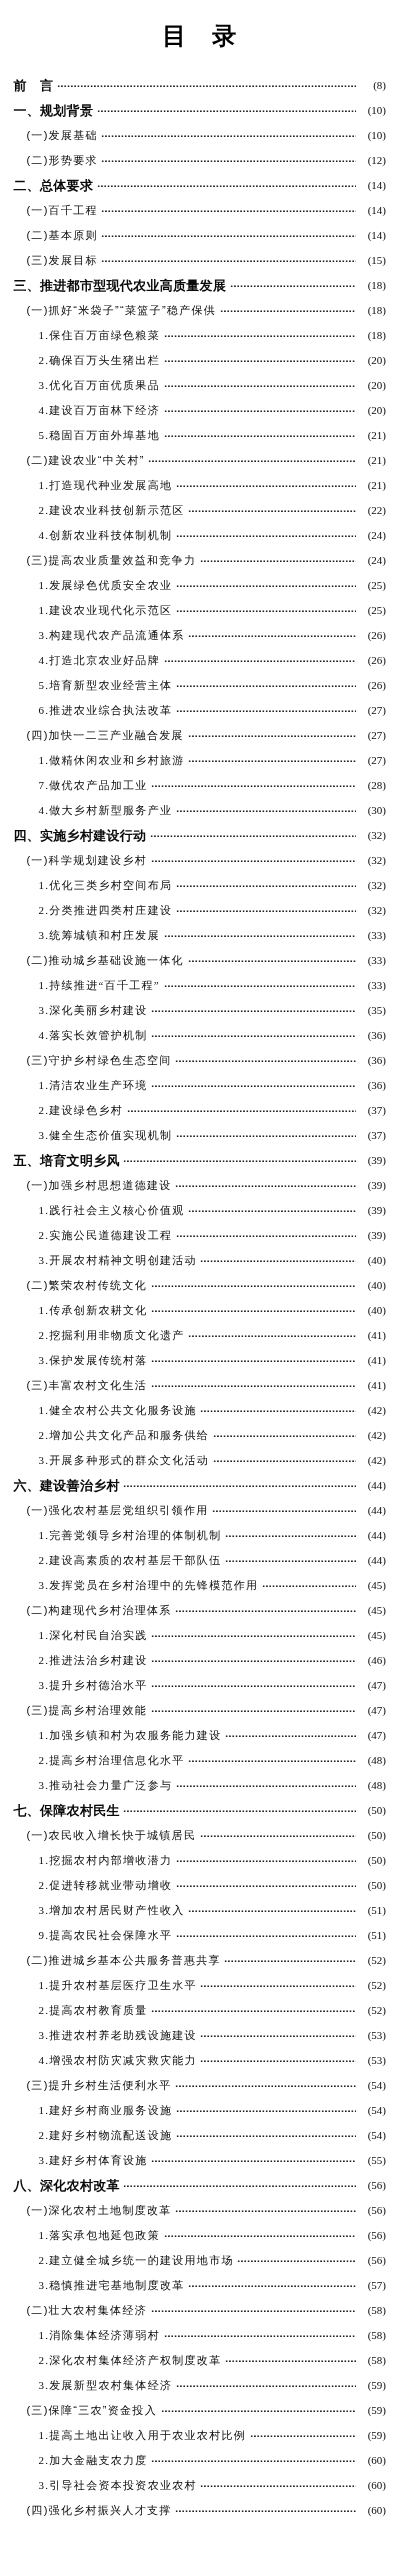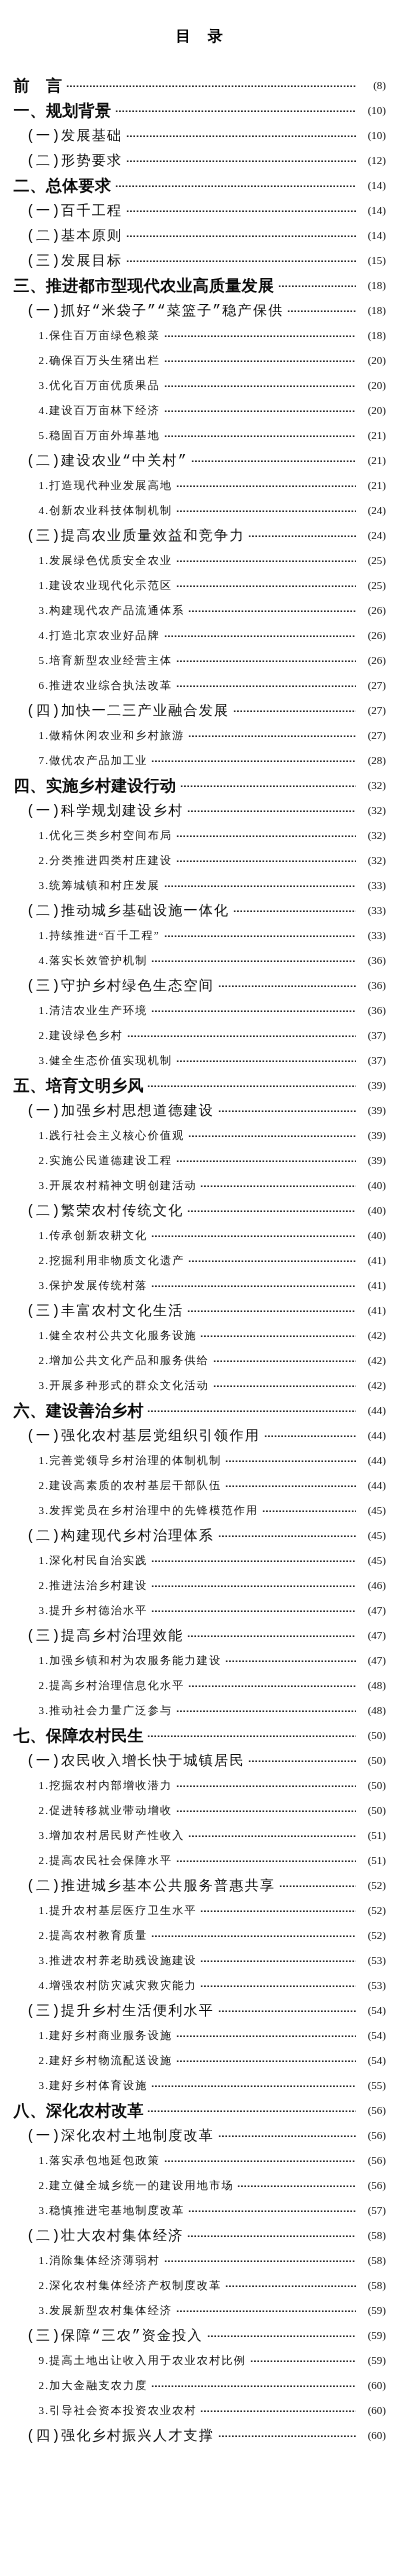"目 录" .title { font-size: 15px -> 24px }
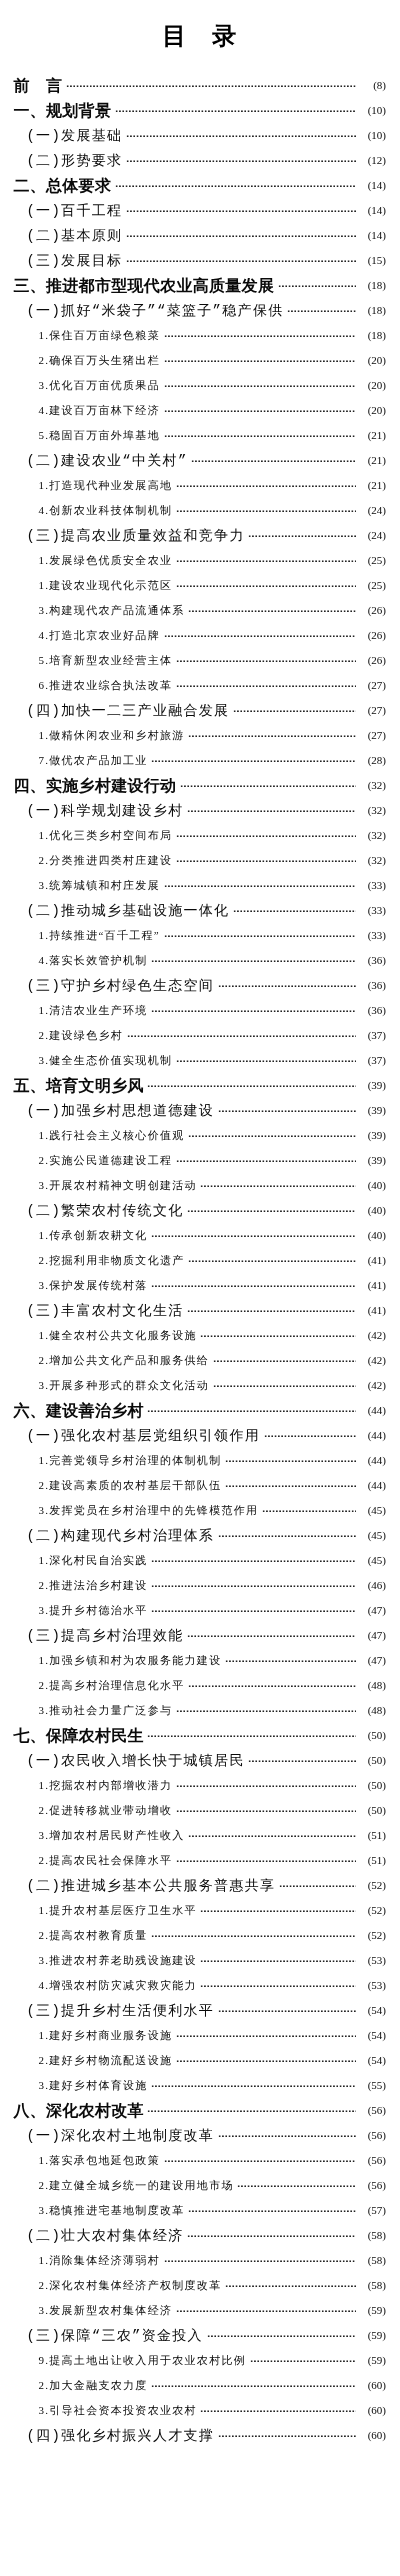"前 言" .lv-chapter .label { font-size: 16px -> 13px }
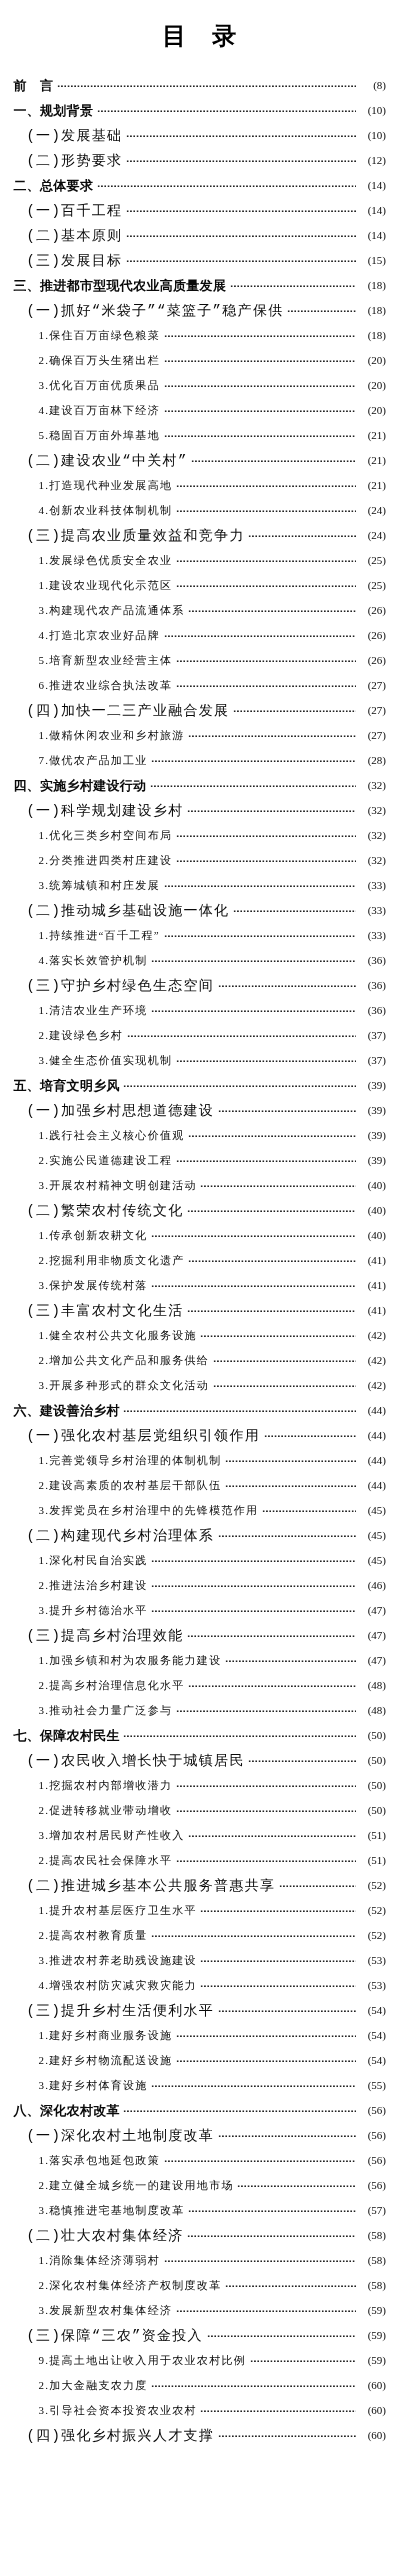"(一)发展基础" .lv-section .label { font-family: Liberation Mono, monospace -> Liberation Sans, sans-serif; font-size: 14px -> 11px }
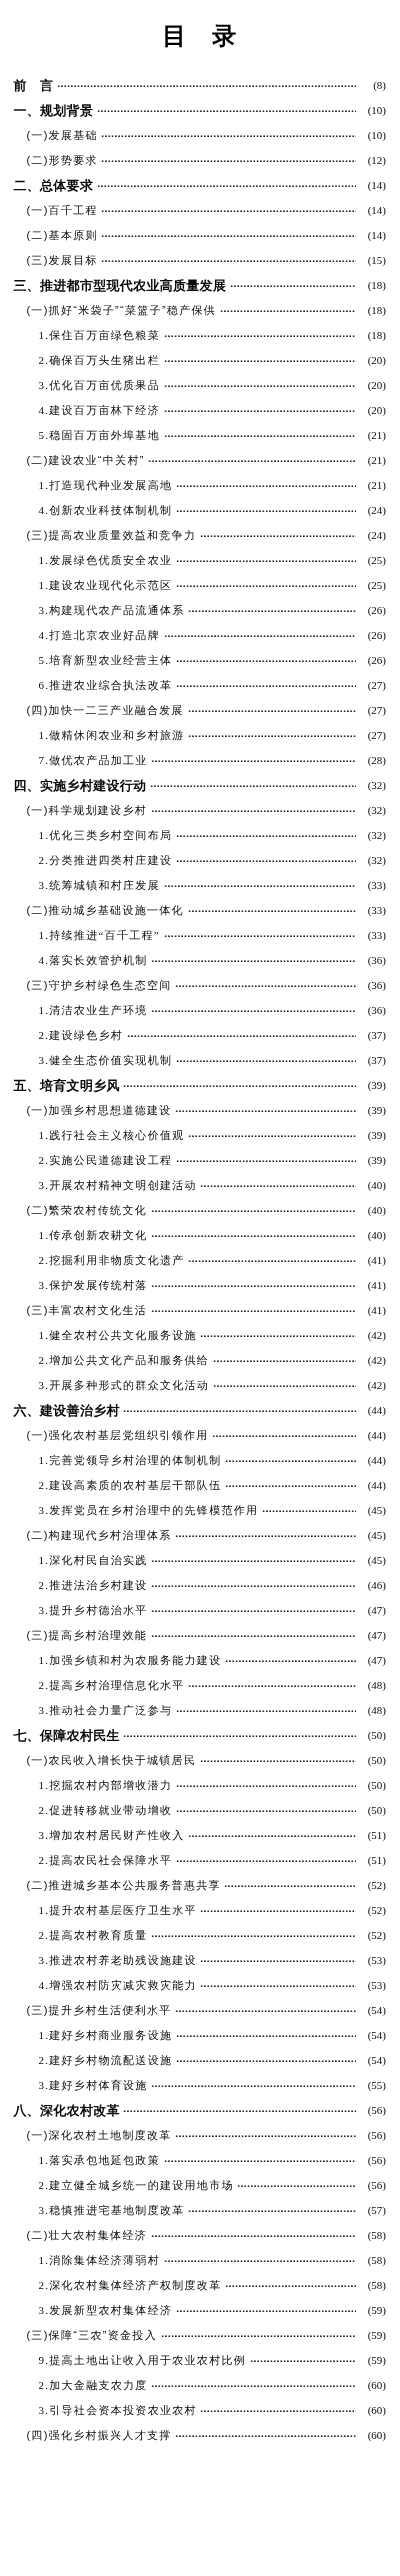"2.建设农业科技创新示范区" div.row { html: none -> <div> <span>2.建设农业科技创新示范区</span> <span></span> <span>(22)</span> </div> }
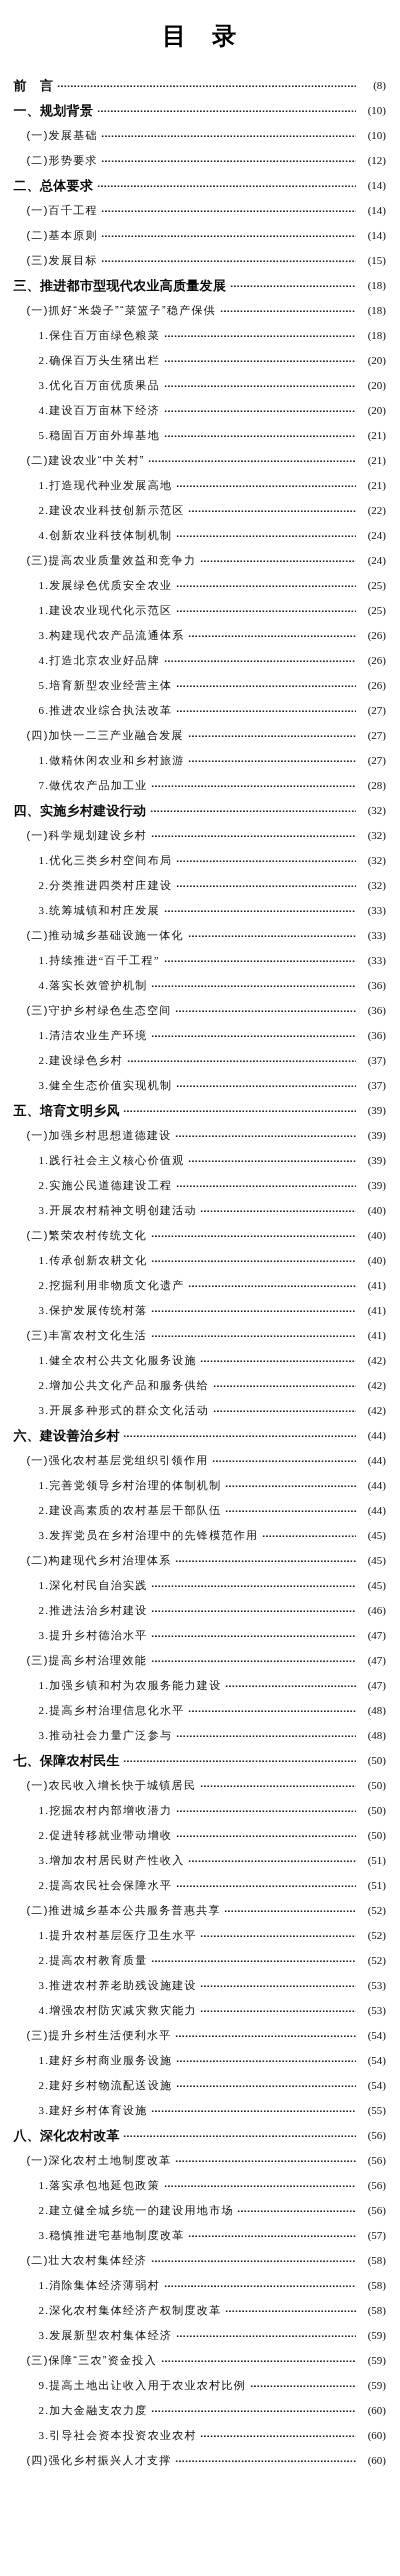"4.做大乡村新型服务产业" div.row { html: none -> <div> <span>4.做大乡村新型服务产业</span> <span></span> <span>(30)</span> </div> }
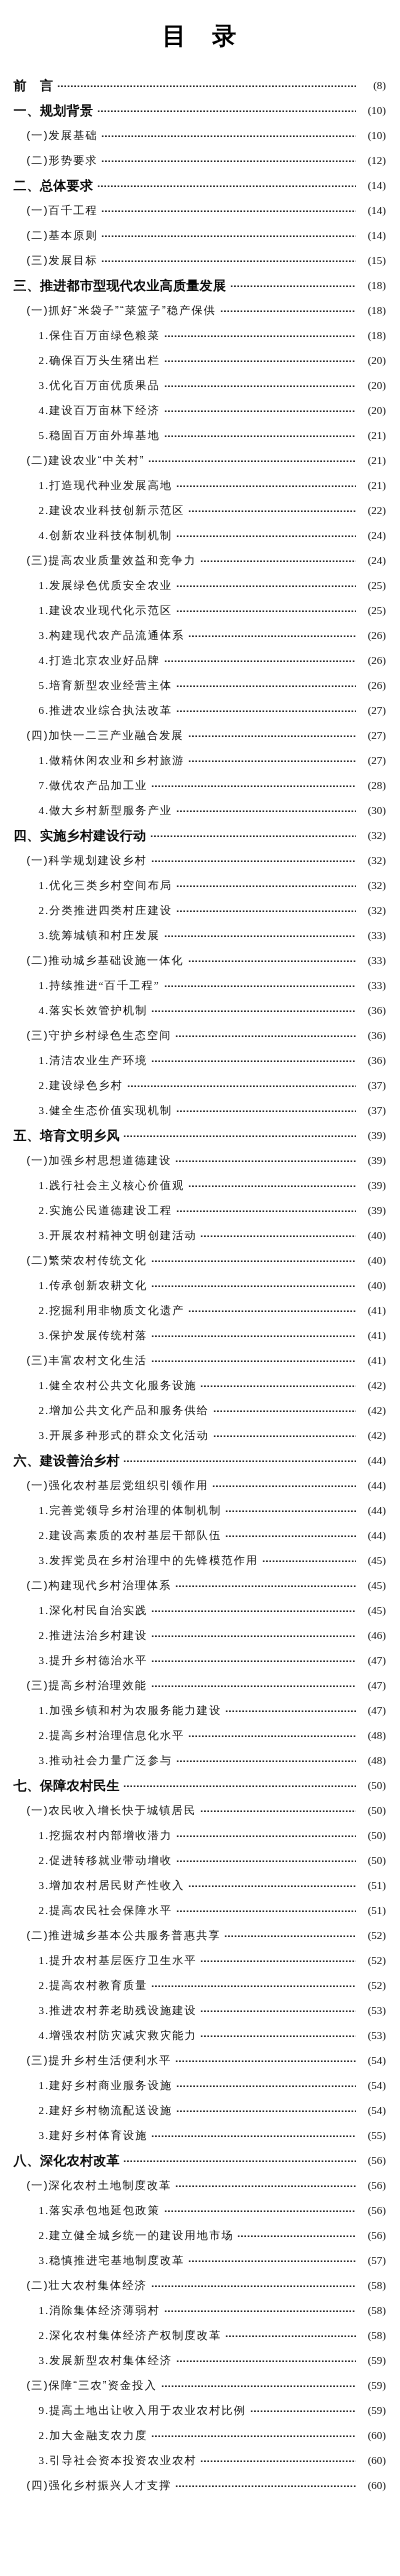"3.深化美丽乡村建设" div.row { html: none -> <div> <span>3.深化美丽乡村建设</span> <span></span> <span>(35)</span> </div> }
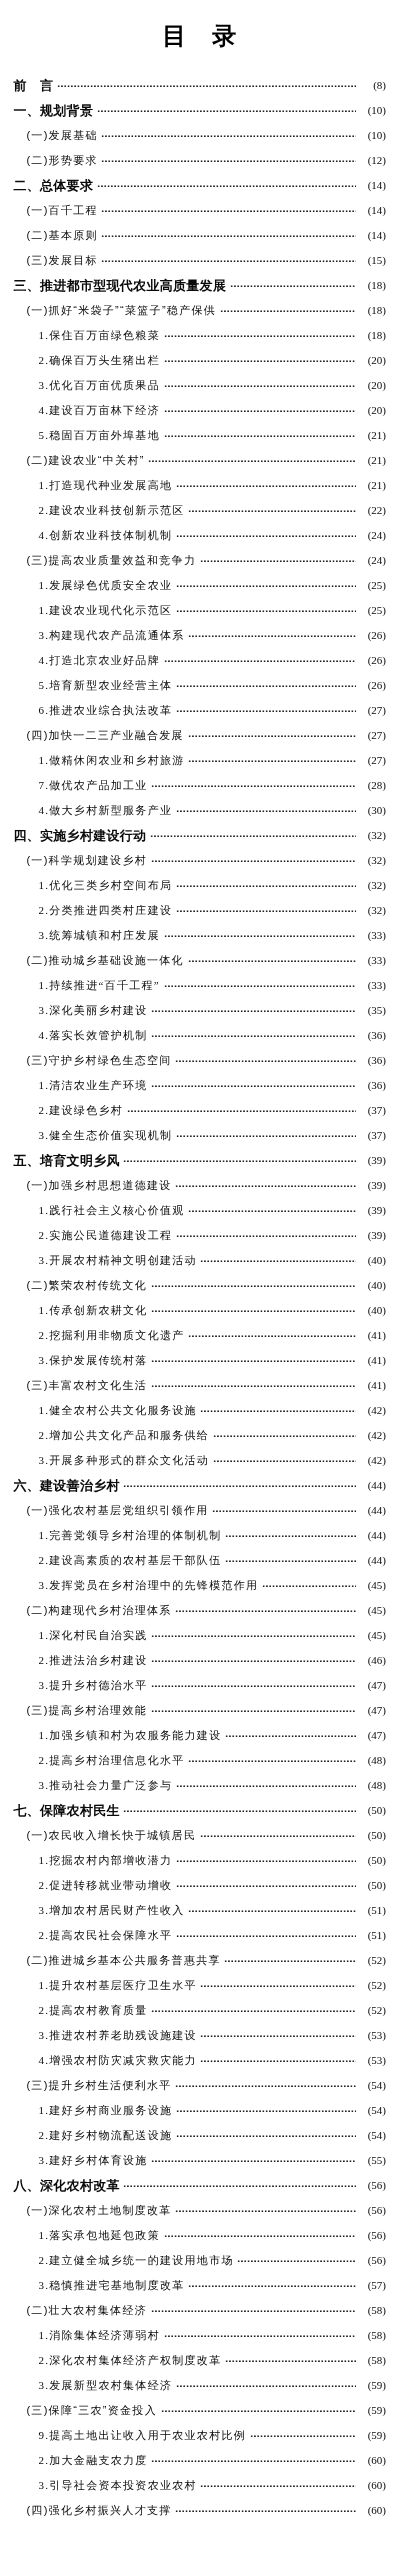"2.提高农民社会保障水平" span.label { text: 2 -> 9 }
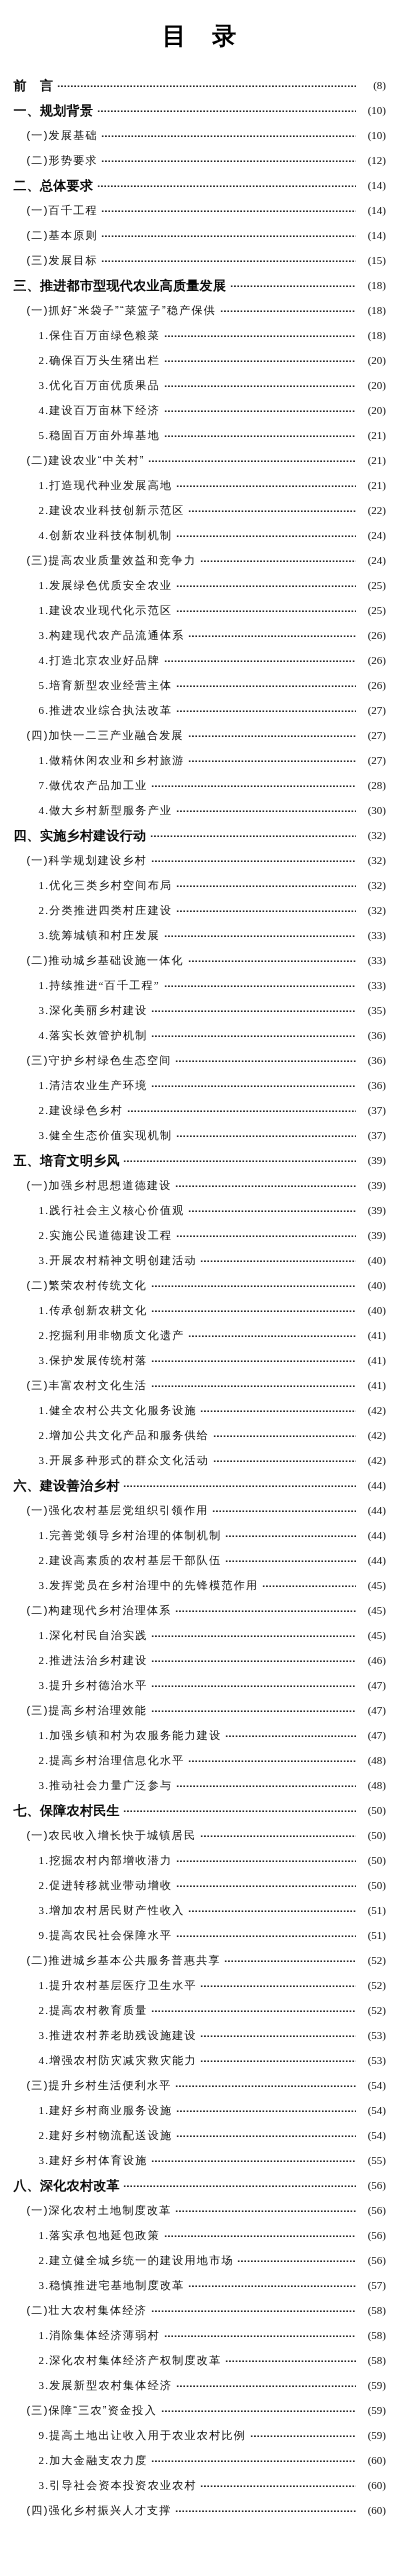"9.提高土地出让收入用于农业农村比例" span.label { text: 9 -> 1 }
